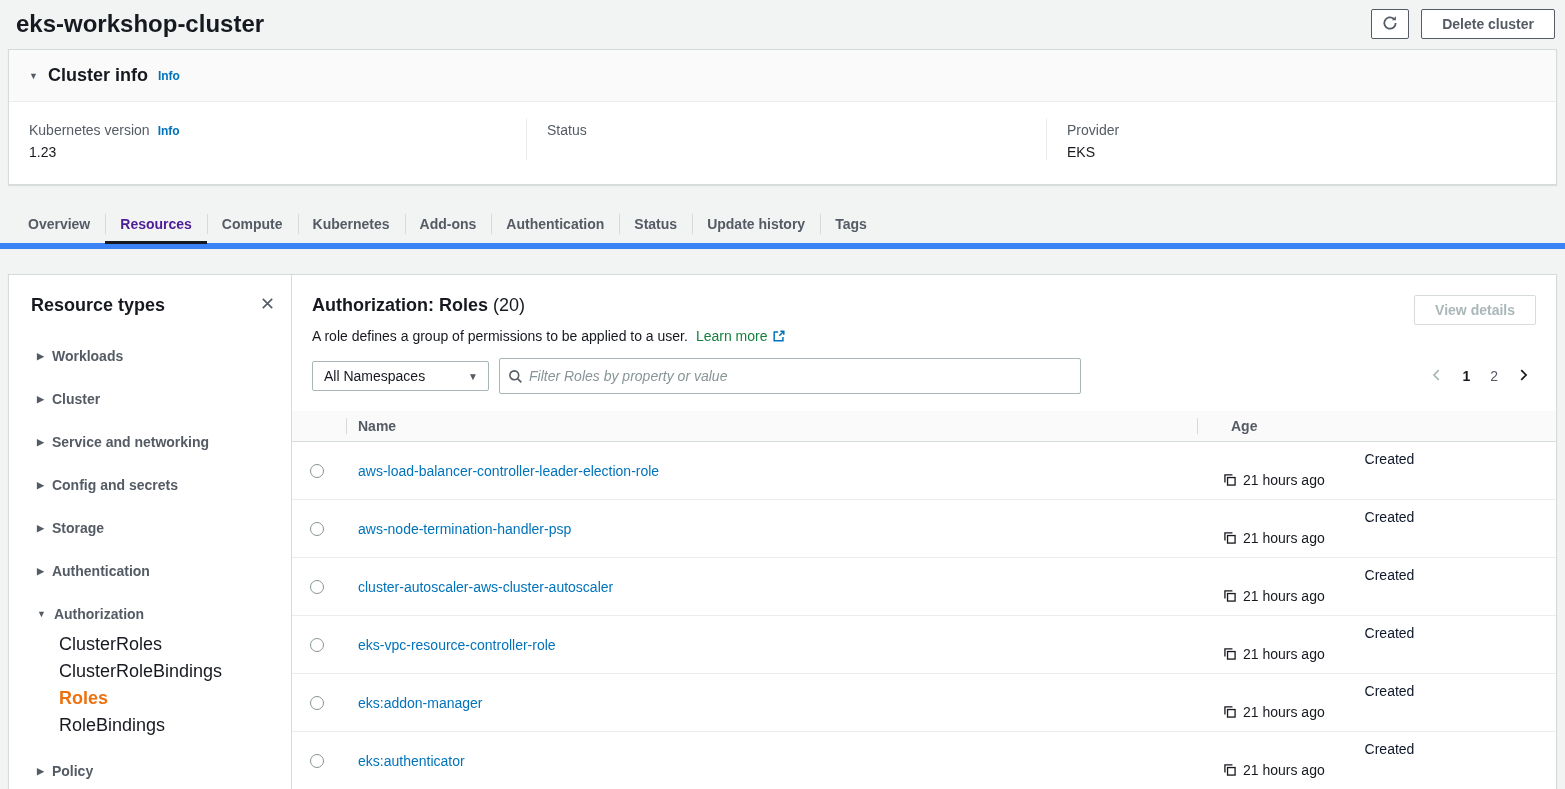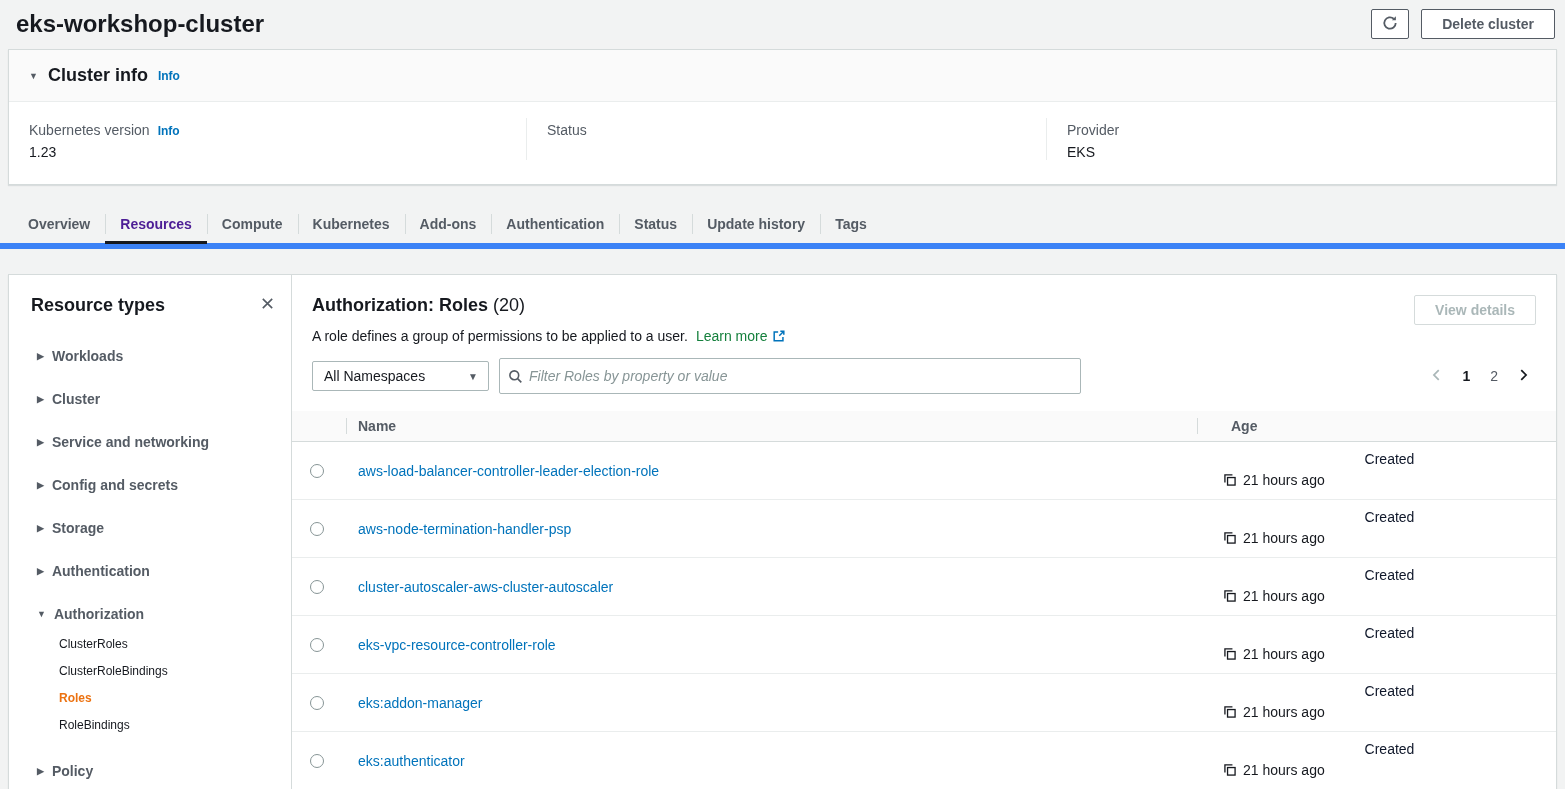"ClusterRoles" .nav-child { font-size: 12px -> 18px }
